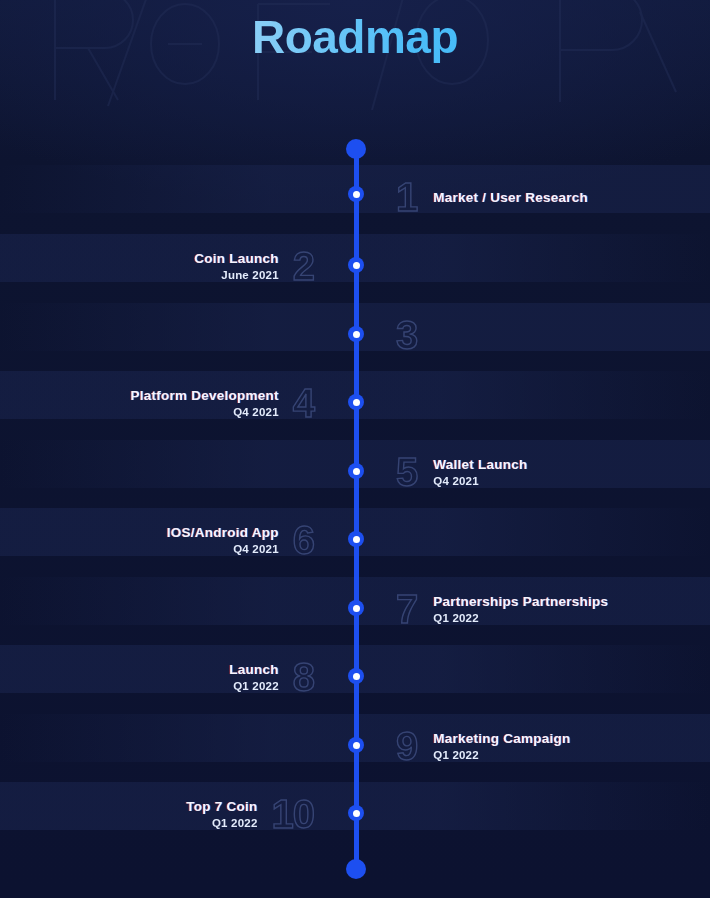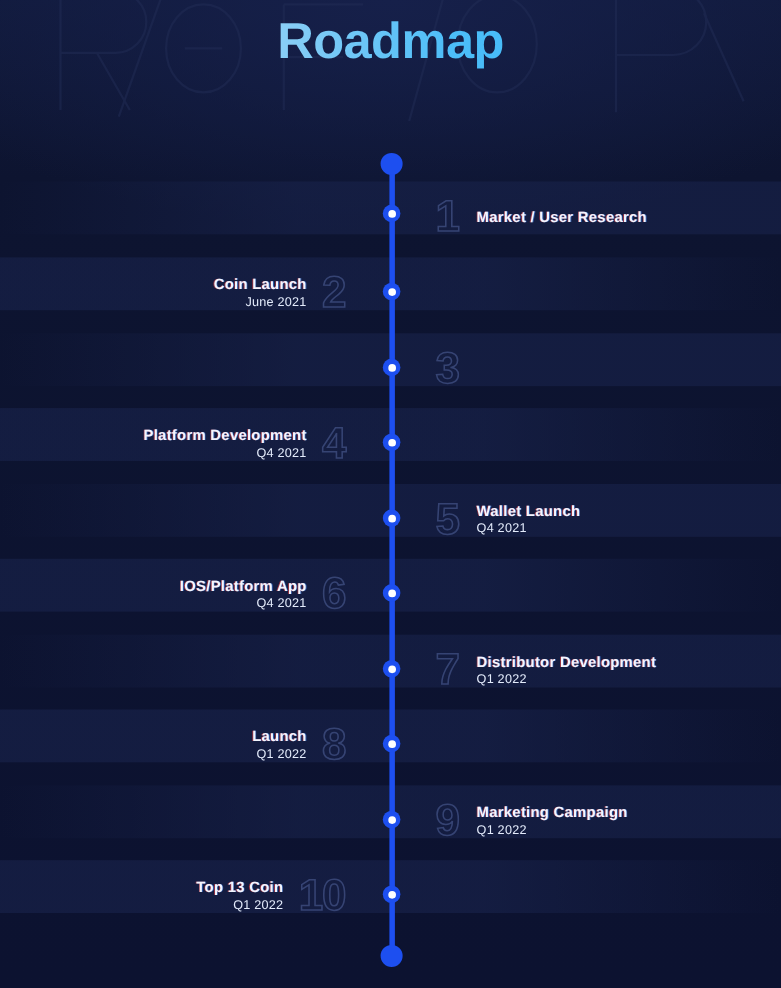"June 2021" .m-date { font-weight: normal -> bold }
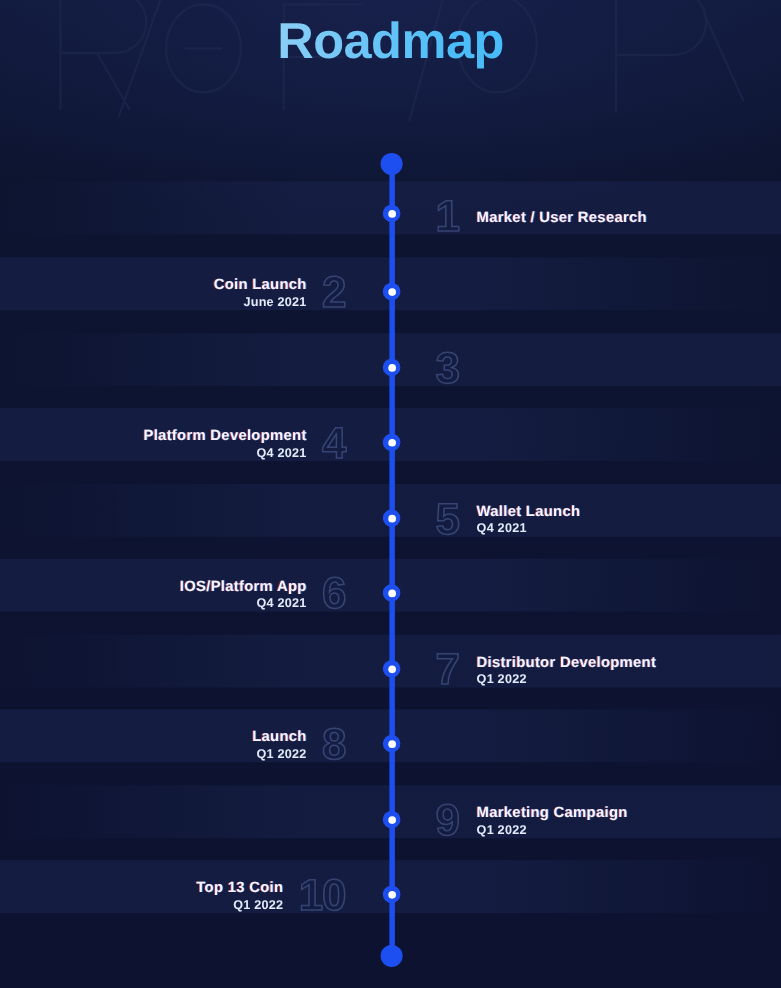"IOS/Platform App" div.m-title { text: IOS/Platform -> IOS/Android }
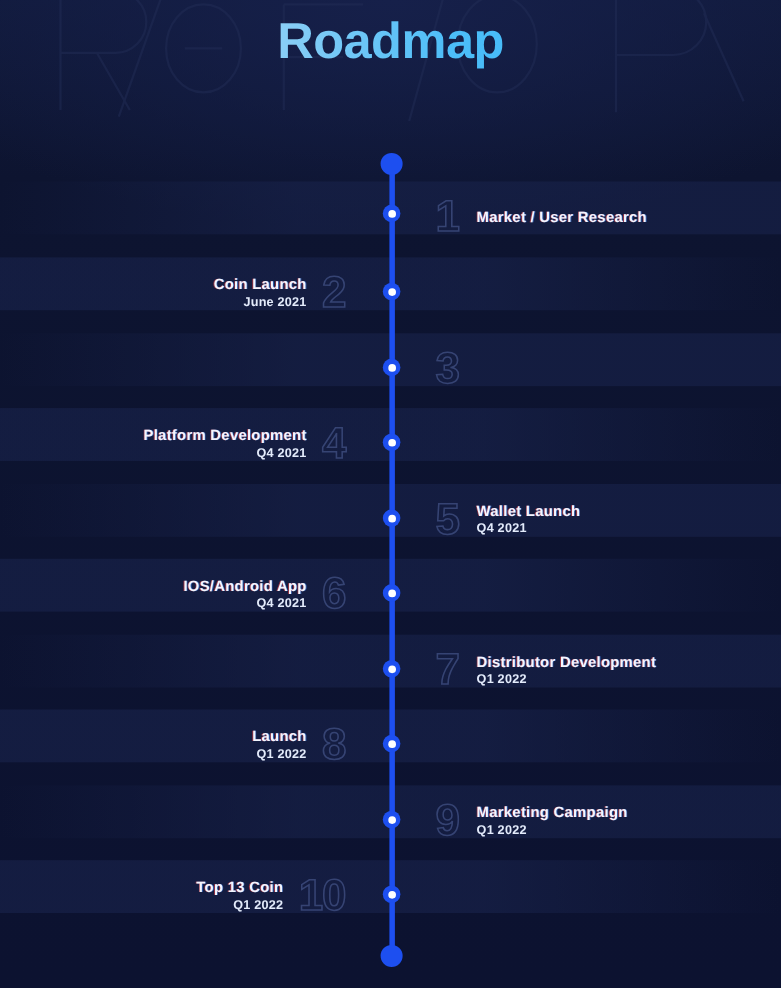"Distributor Development" div.m-title { text: Distributor Development -> Partnerships Partnerships }
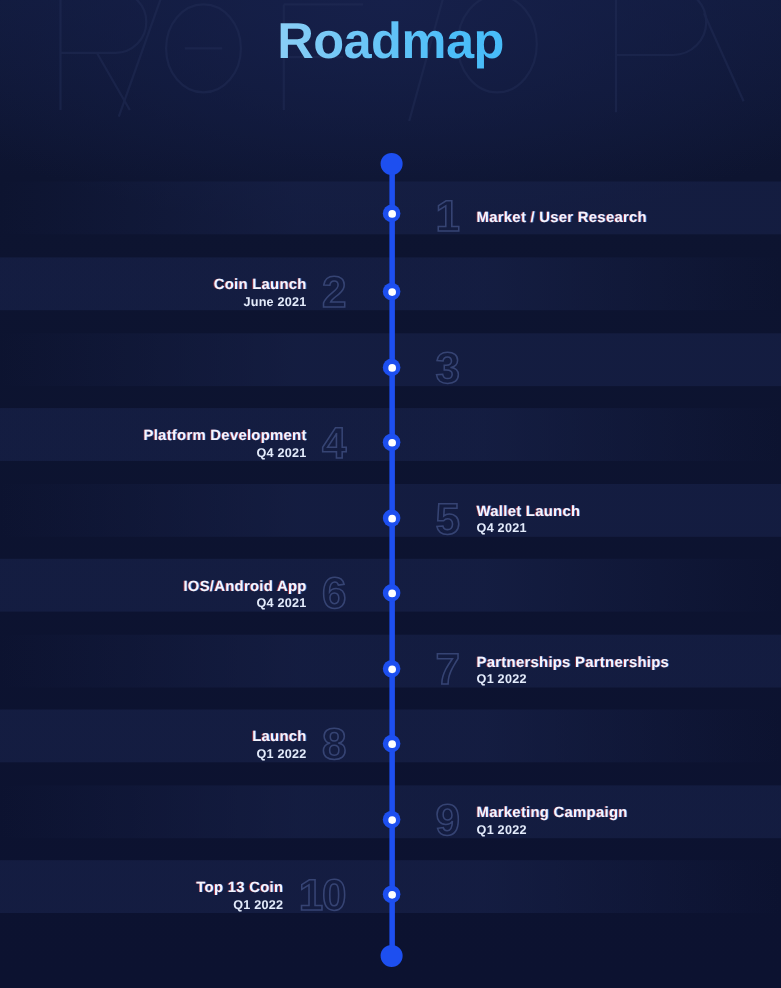"Top 13 Coin" div.m-title { text: 13 -> 7 }
